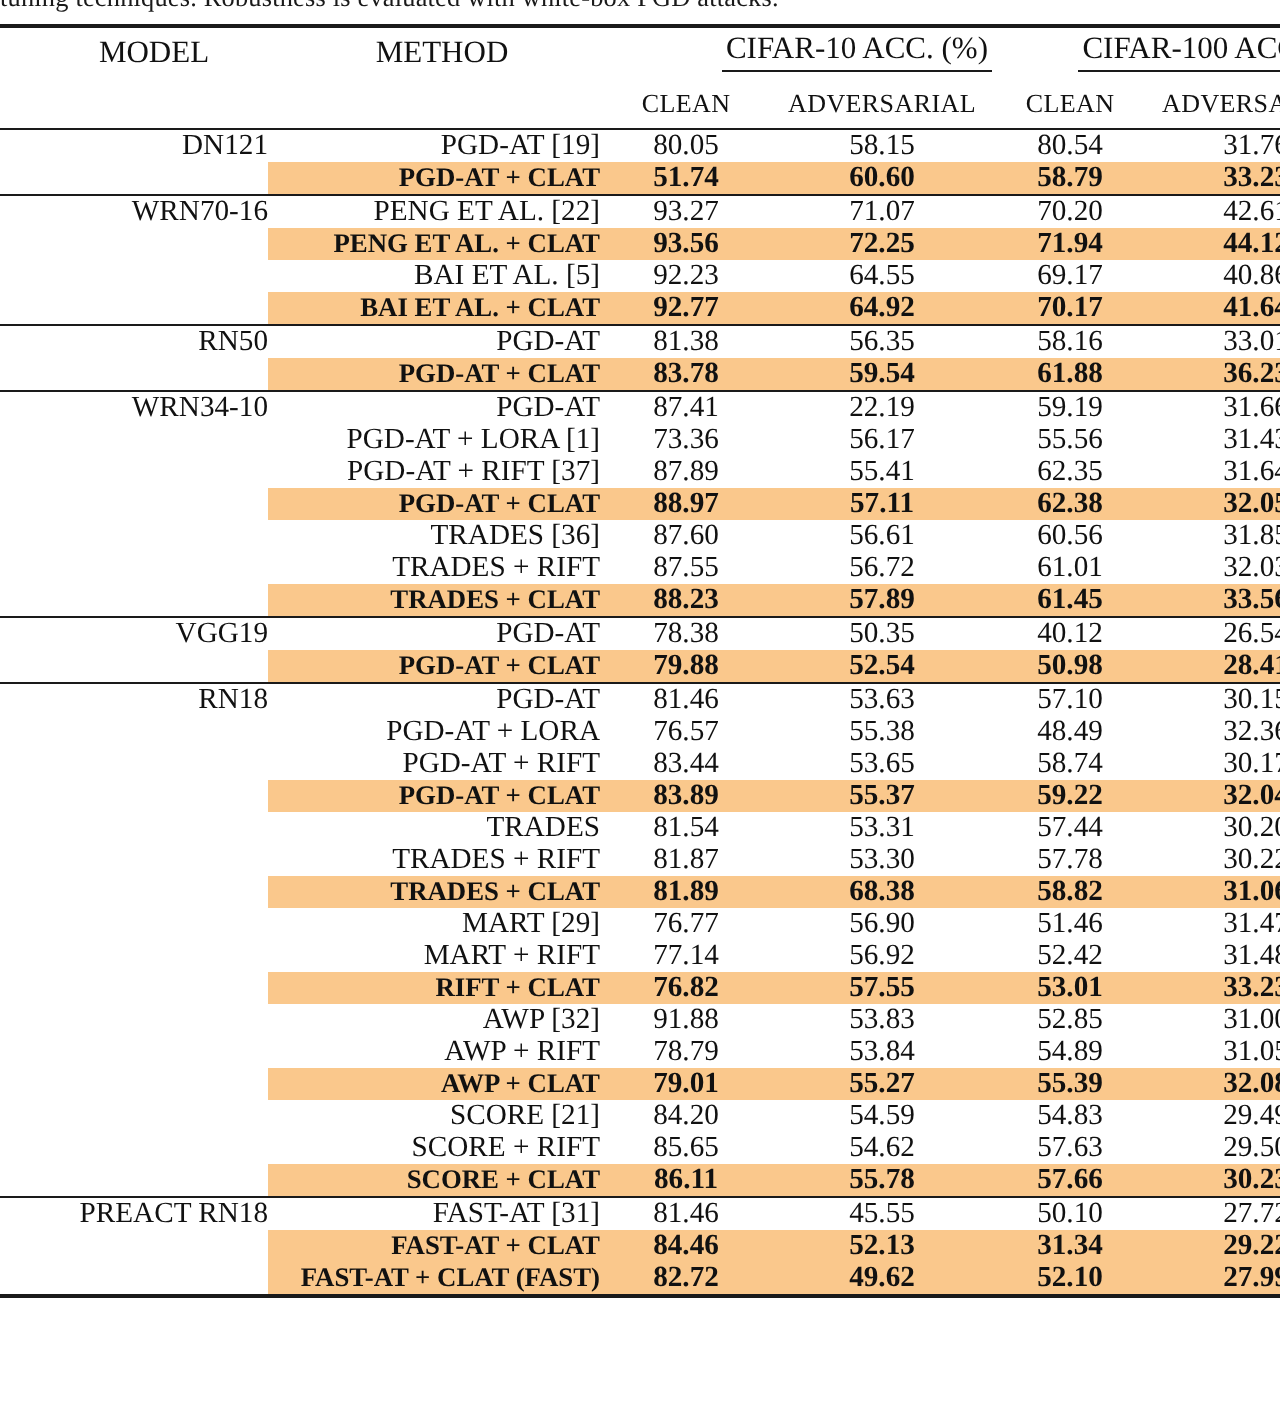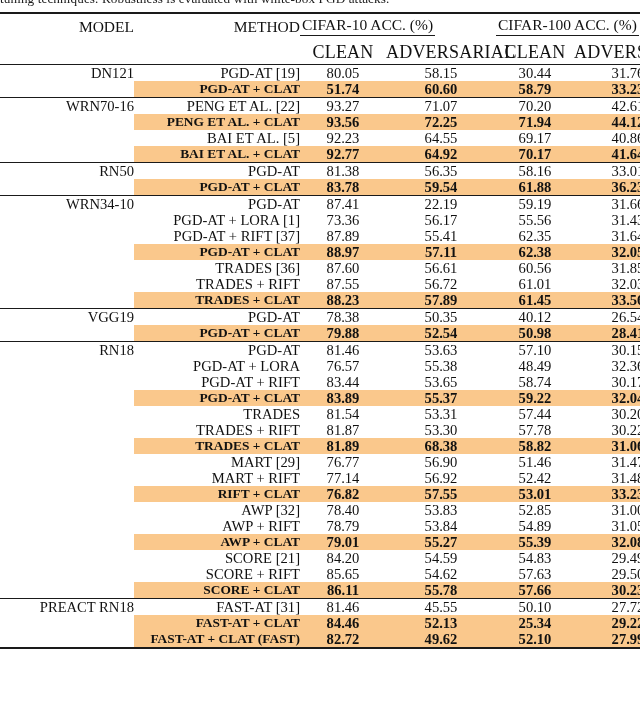"MODEL" .hdr-main td.model-h, .hdr-main td.method-h { text-align: right -> center }
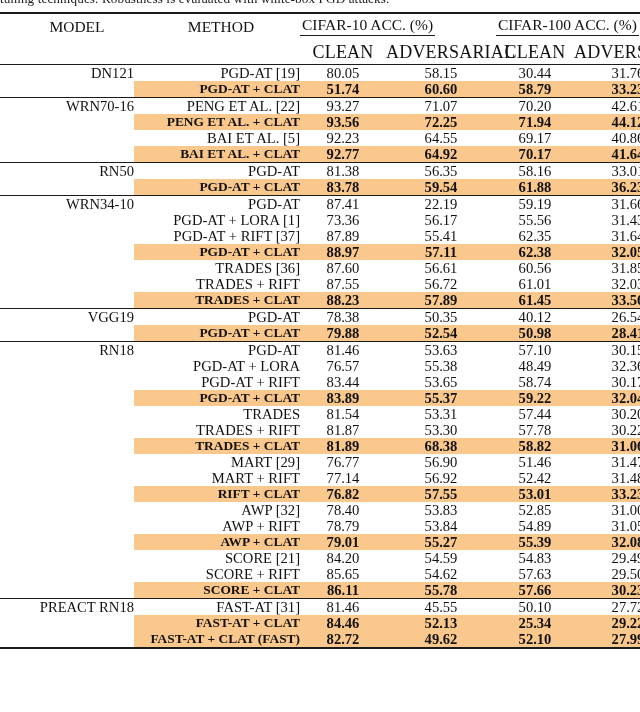"CIFAR-10 ACC. (%)" .hdr-main td.group-h { text-align: left -> right }
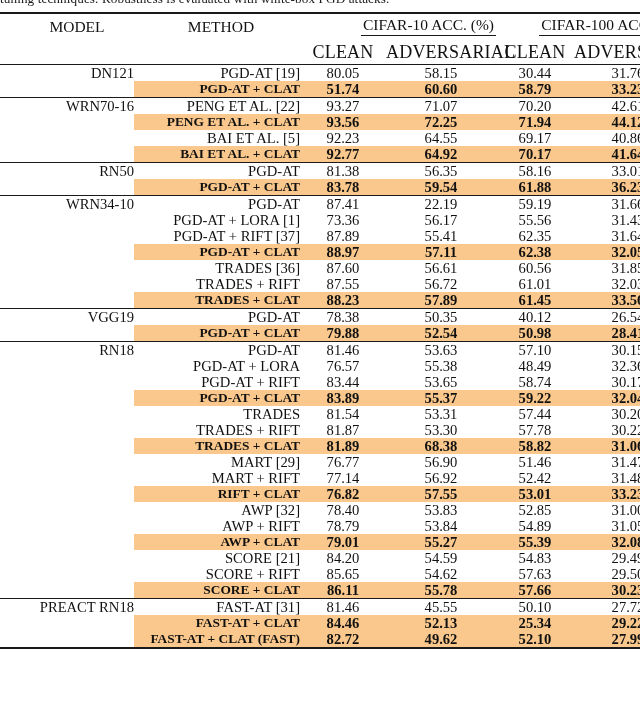"CLEAN" .hdr-sub td { font-size: 18px -> 13px }
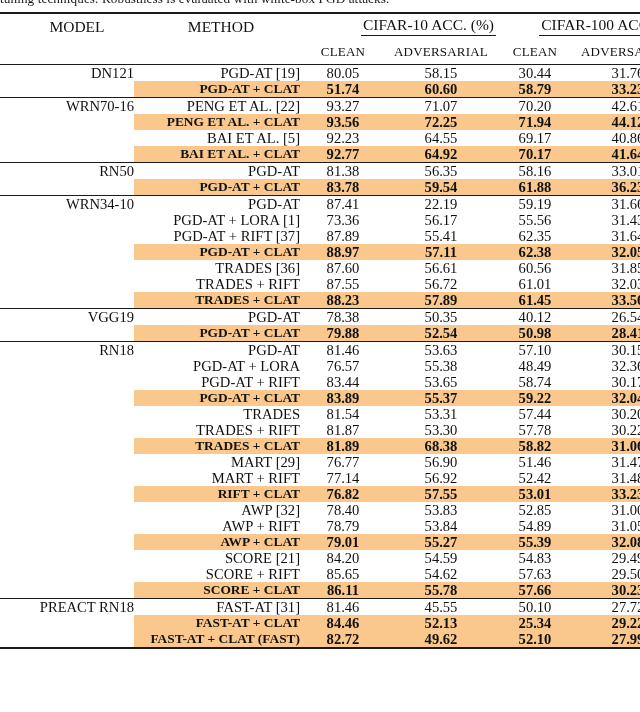"30.44" td.num { text: 30.44 -> 80.54 }
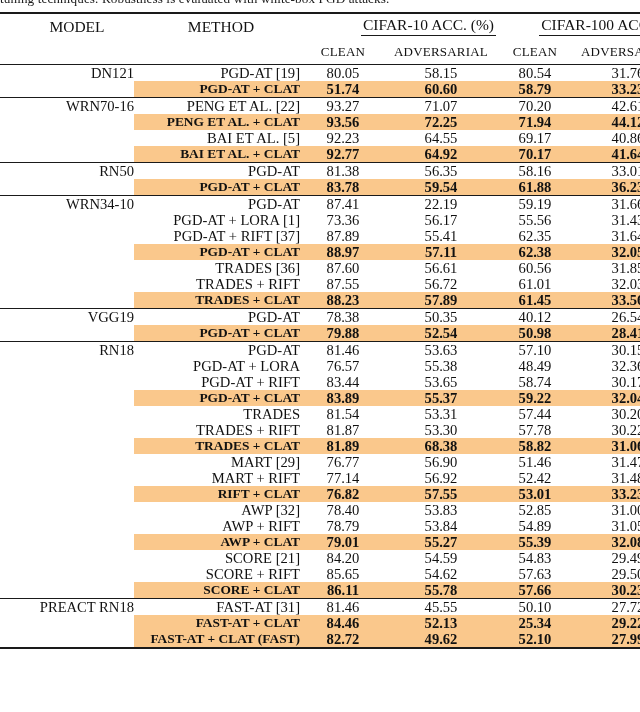"78.40" td.num { text: 78.40 -> 91.88 }
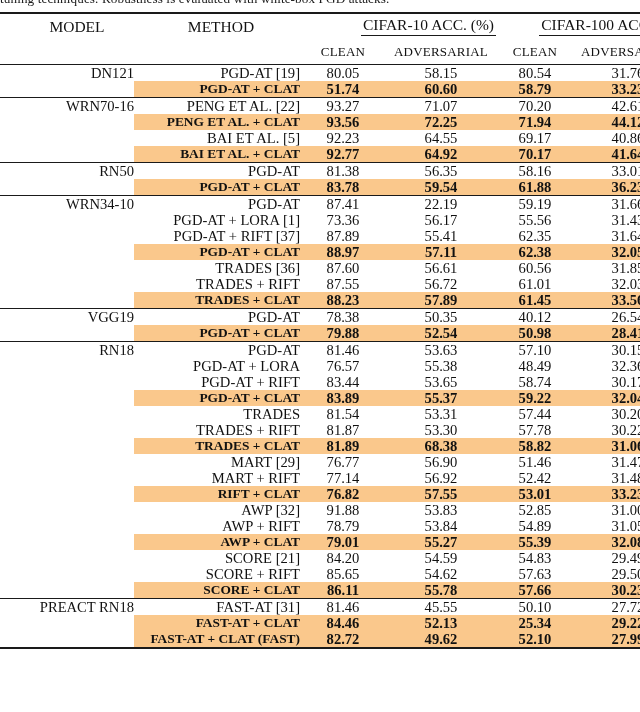"25.34" td.num { text: 25.34 -> 31.34 }
